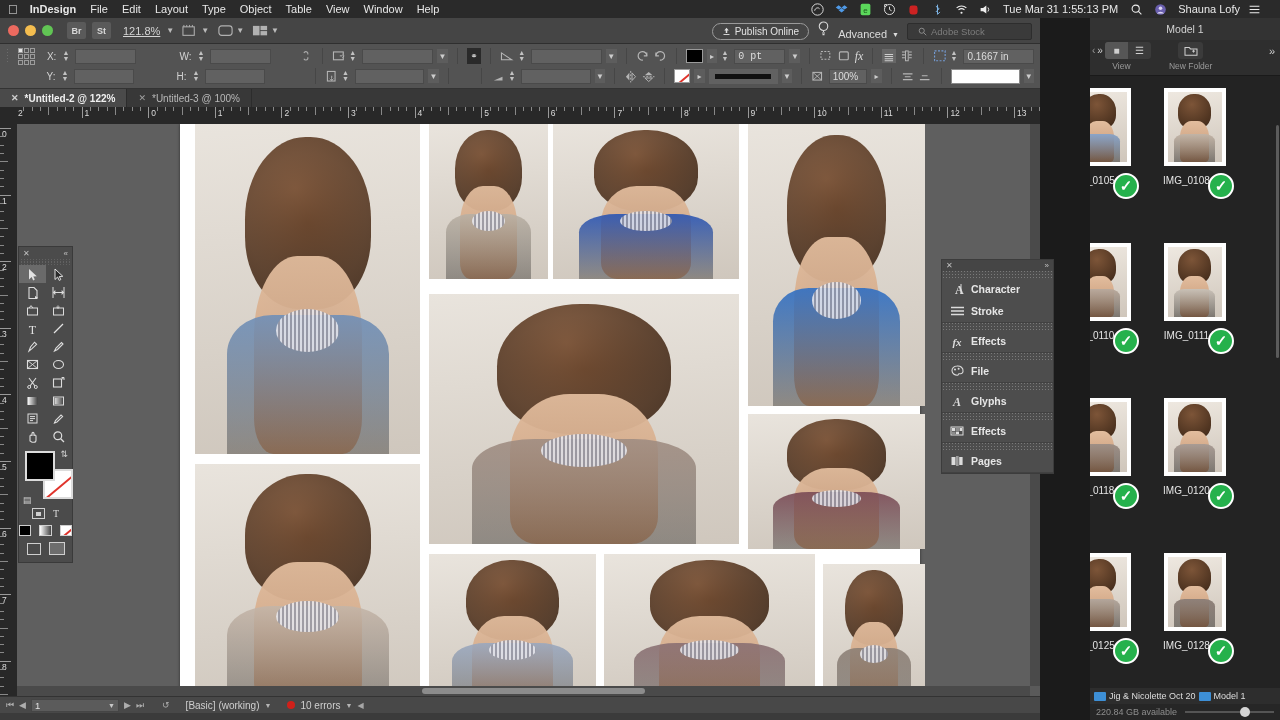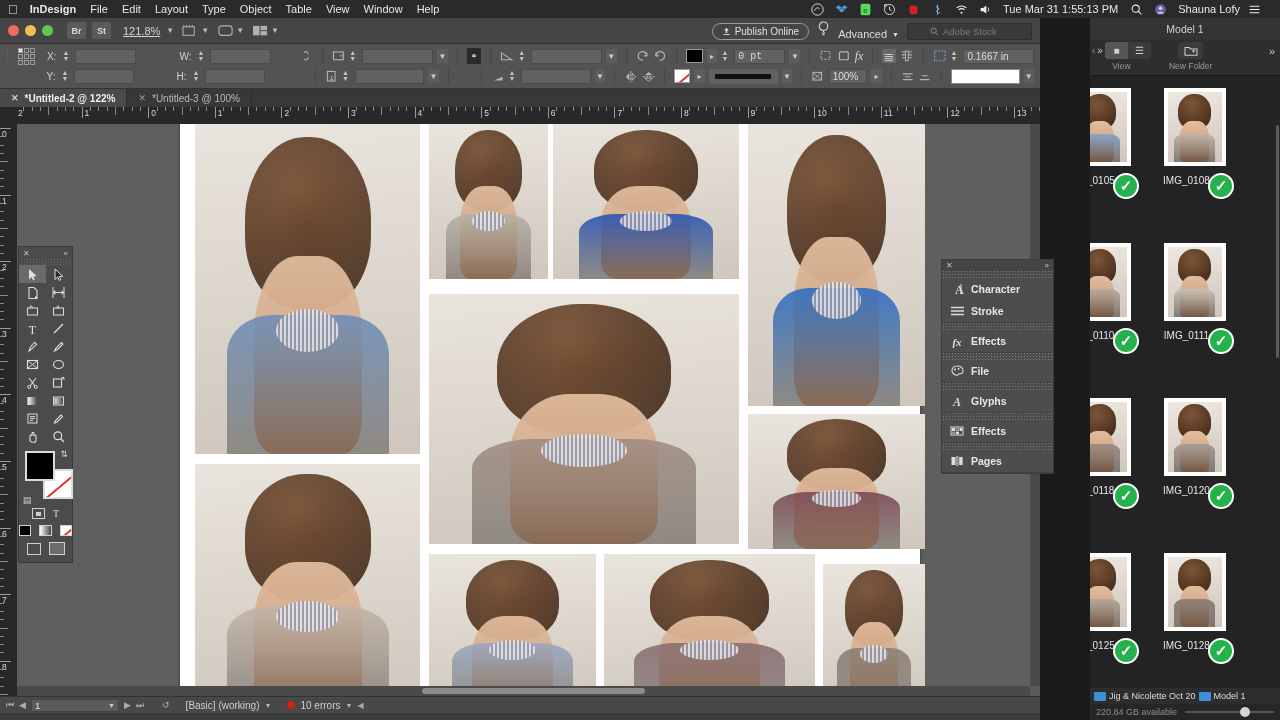"Adobe Stock" .stocksearch { padding: 0 22px -> 0 10px }
